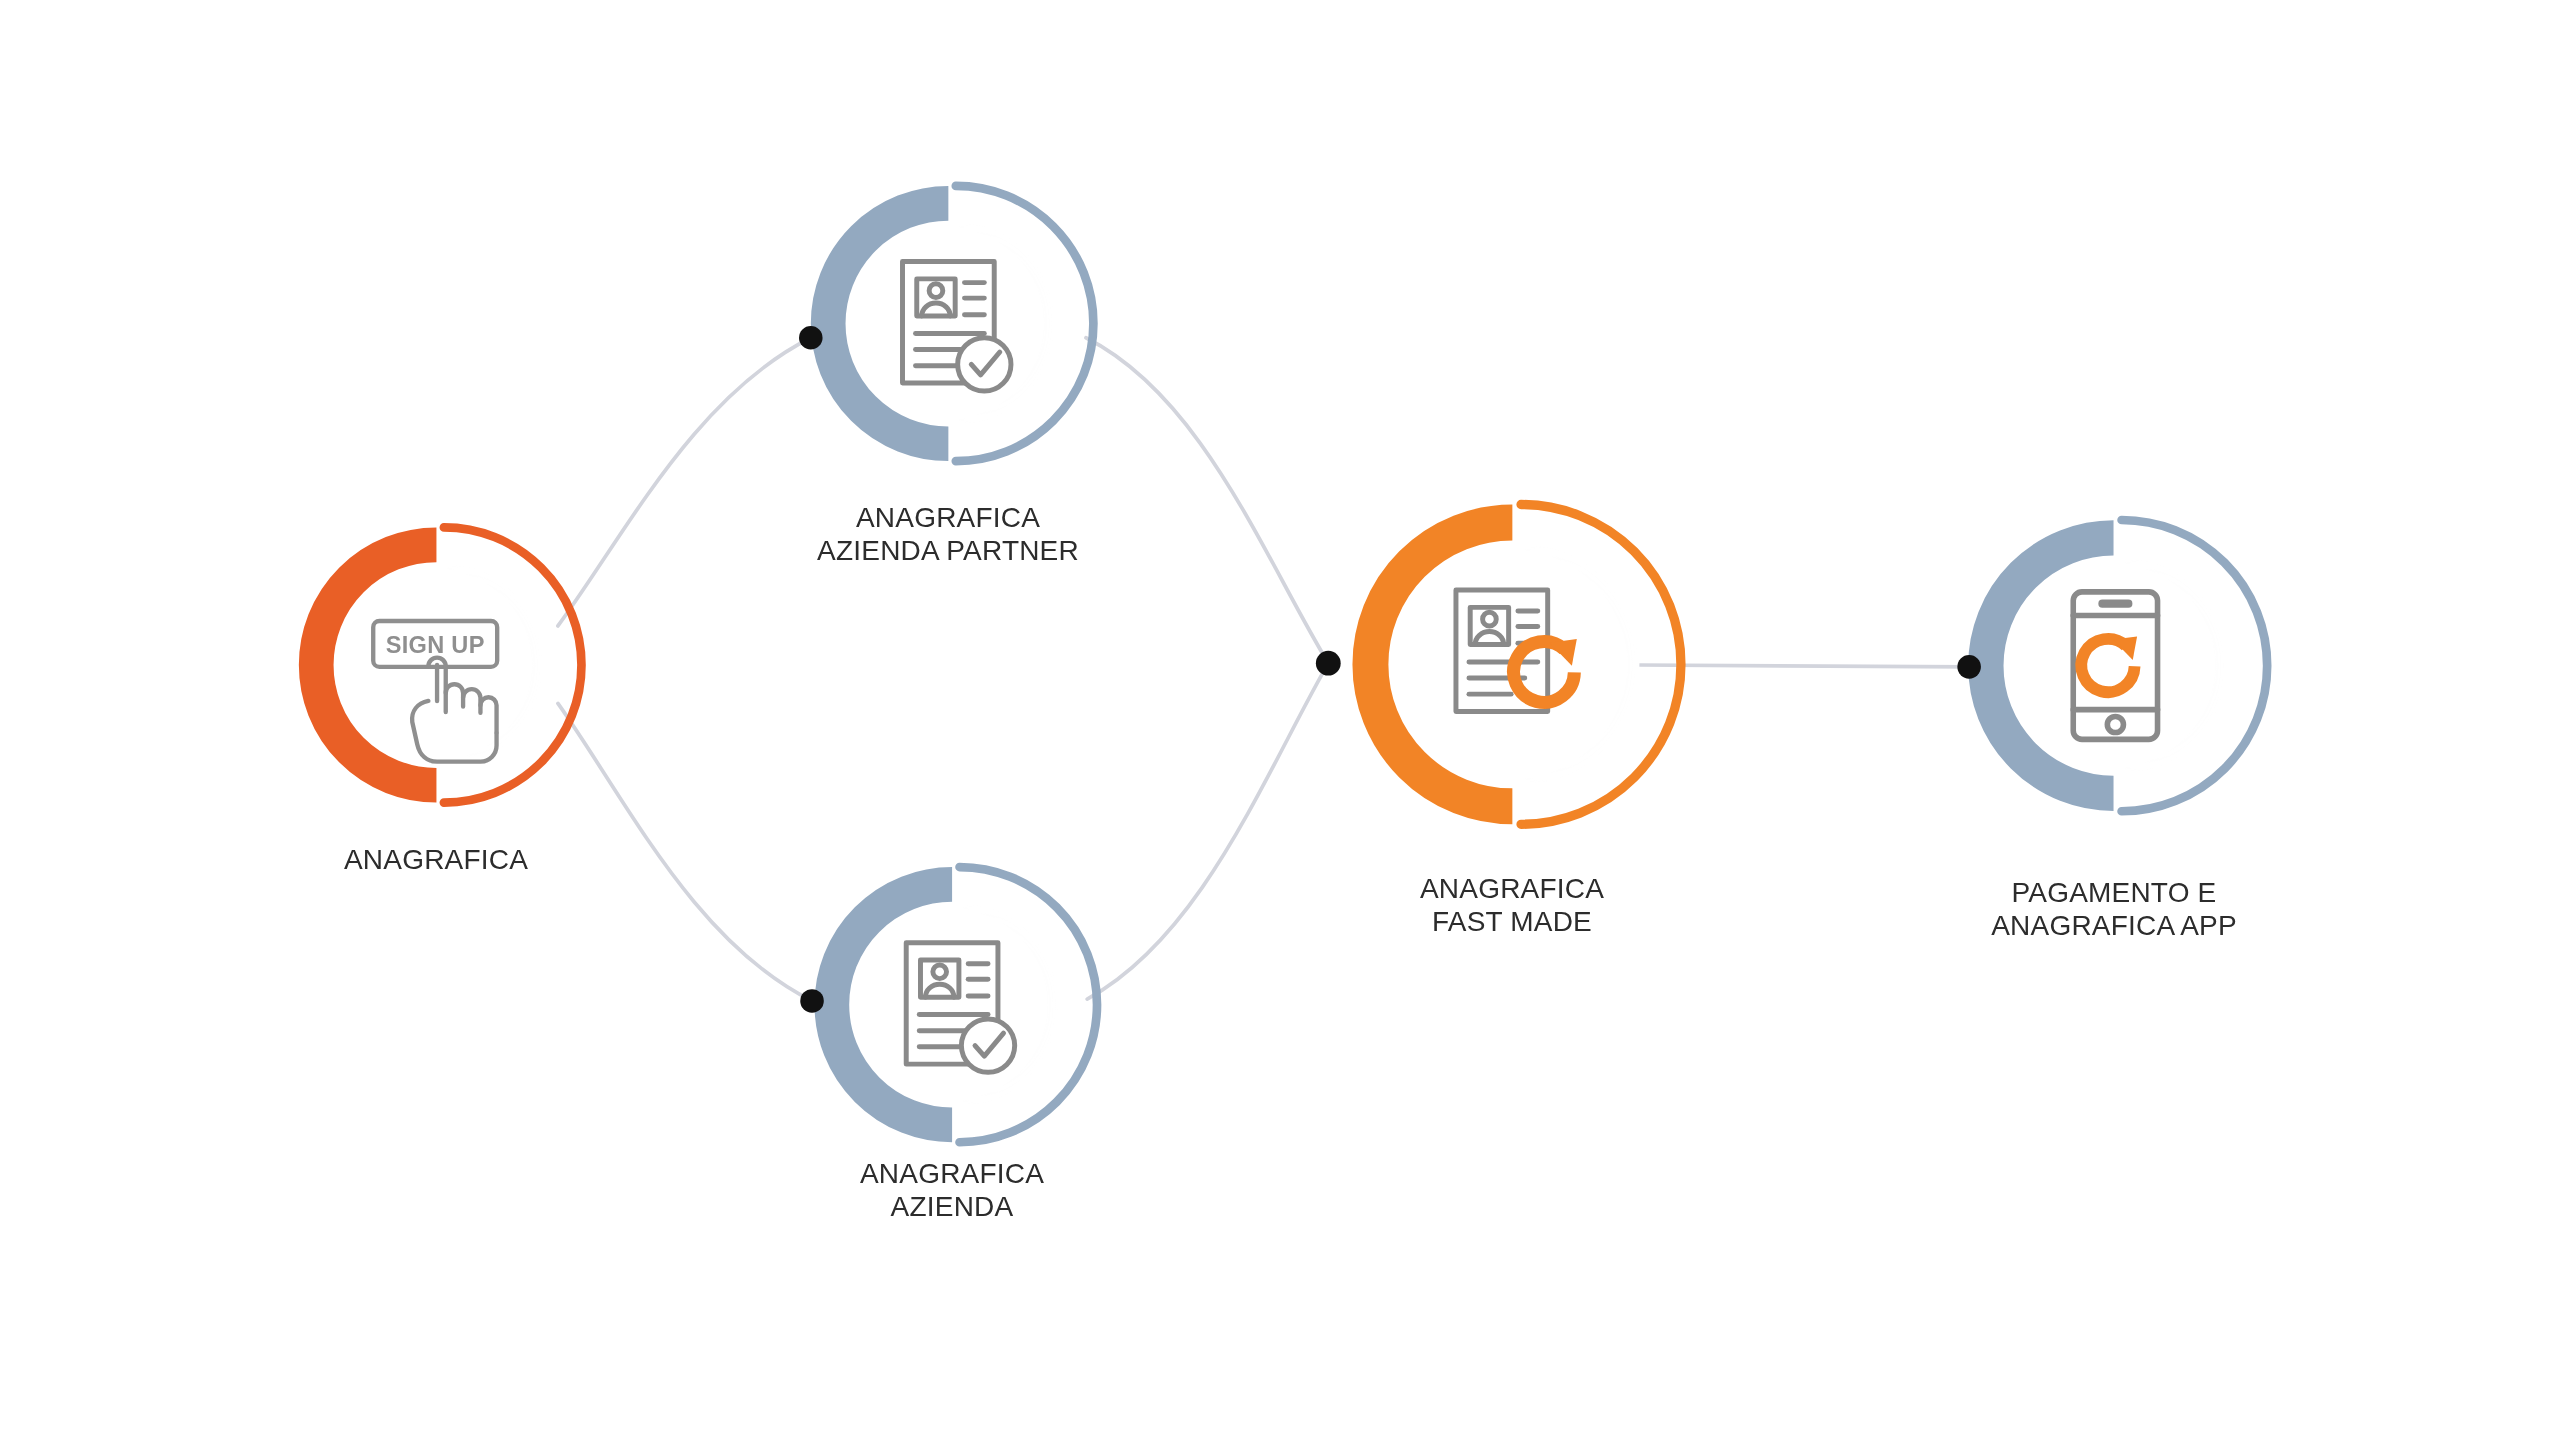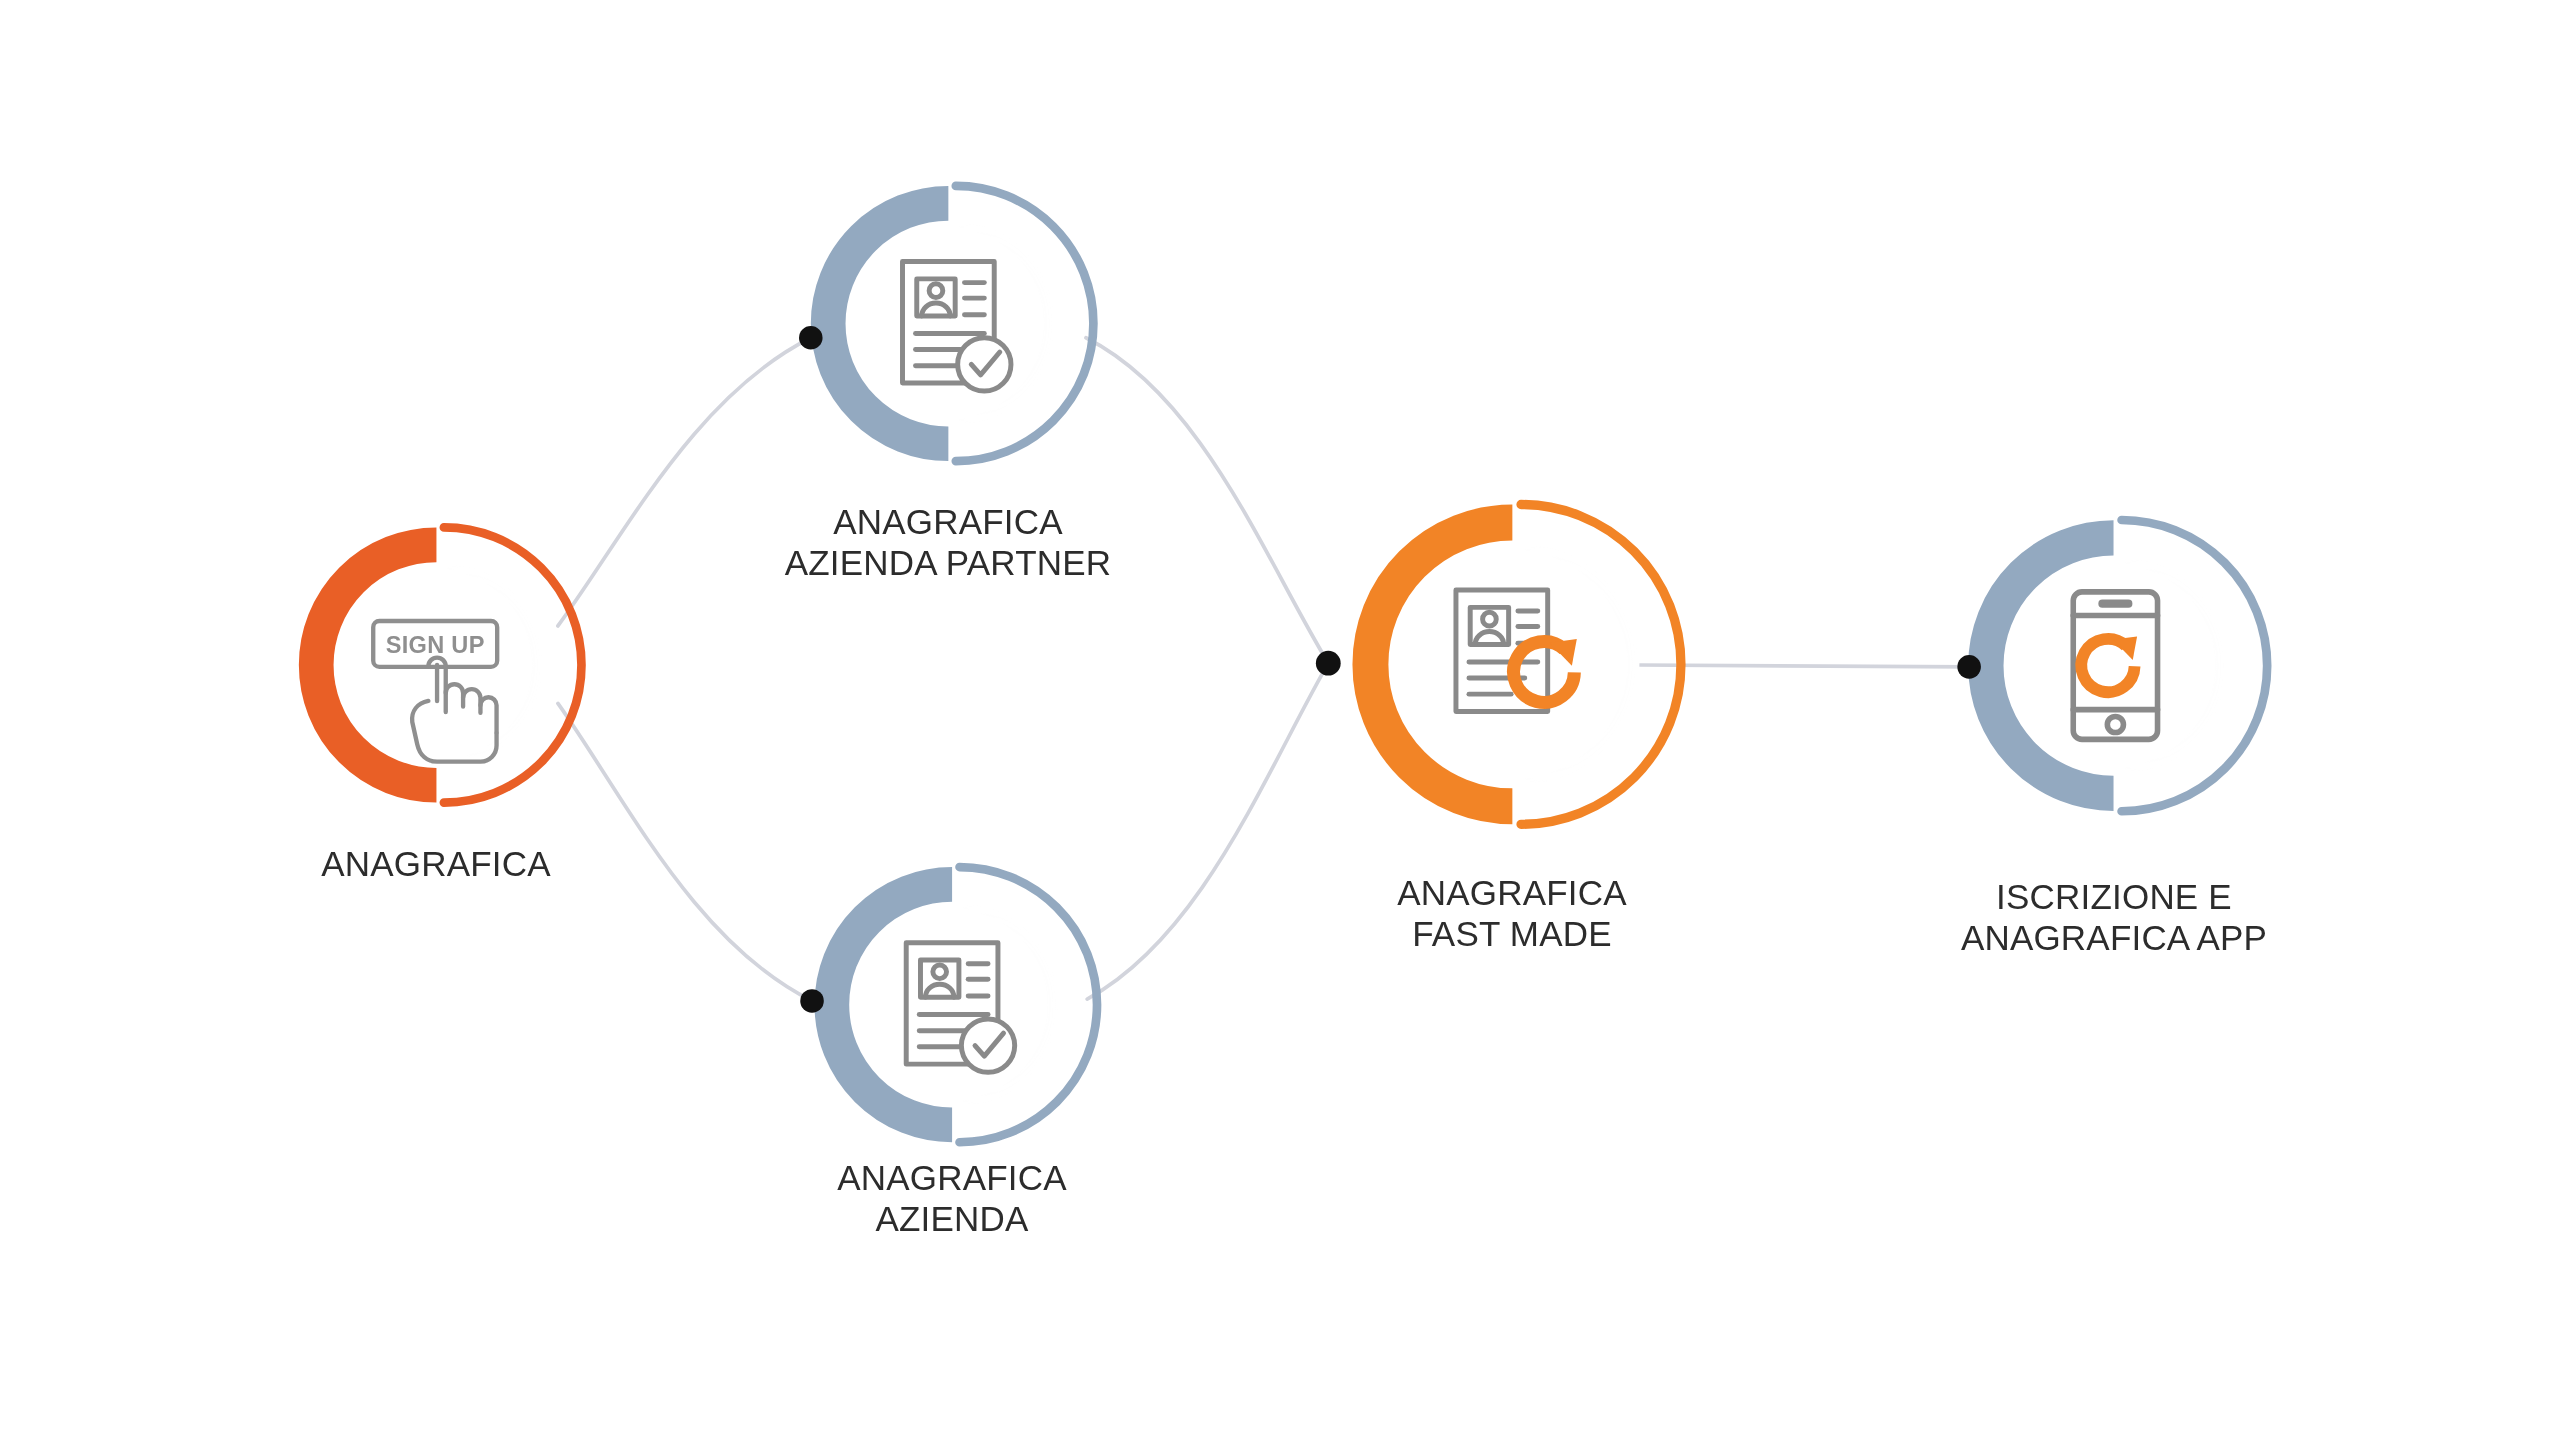"ANAGRAFICA" .node-label { font-size: 35px -> 28px }
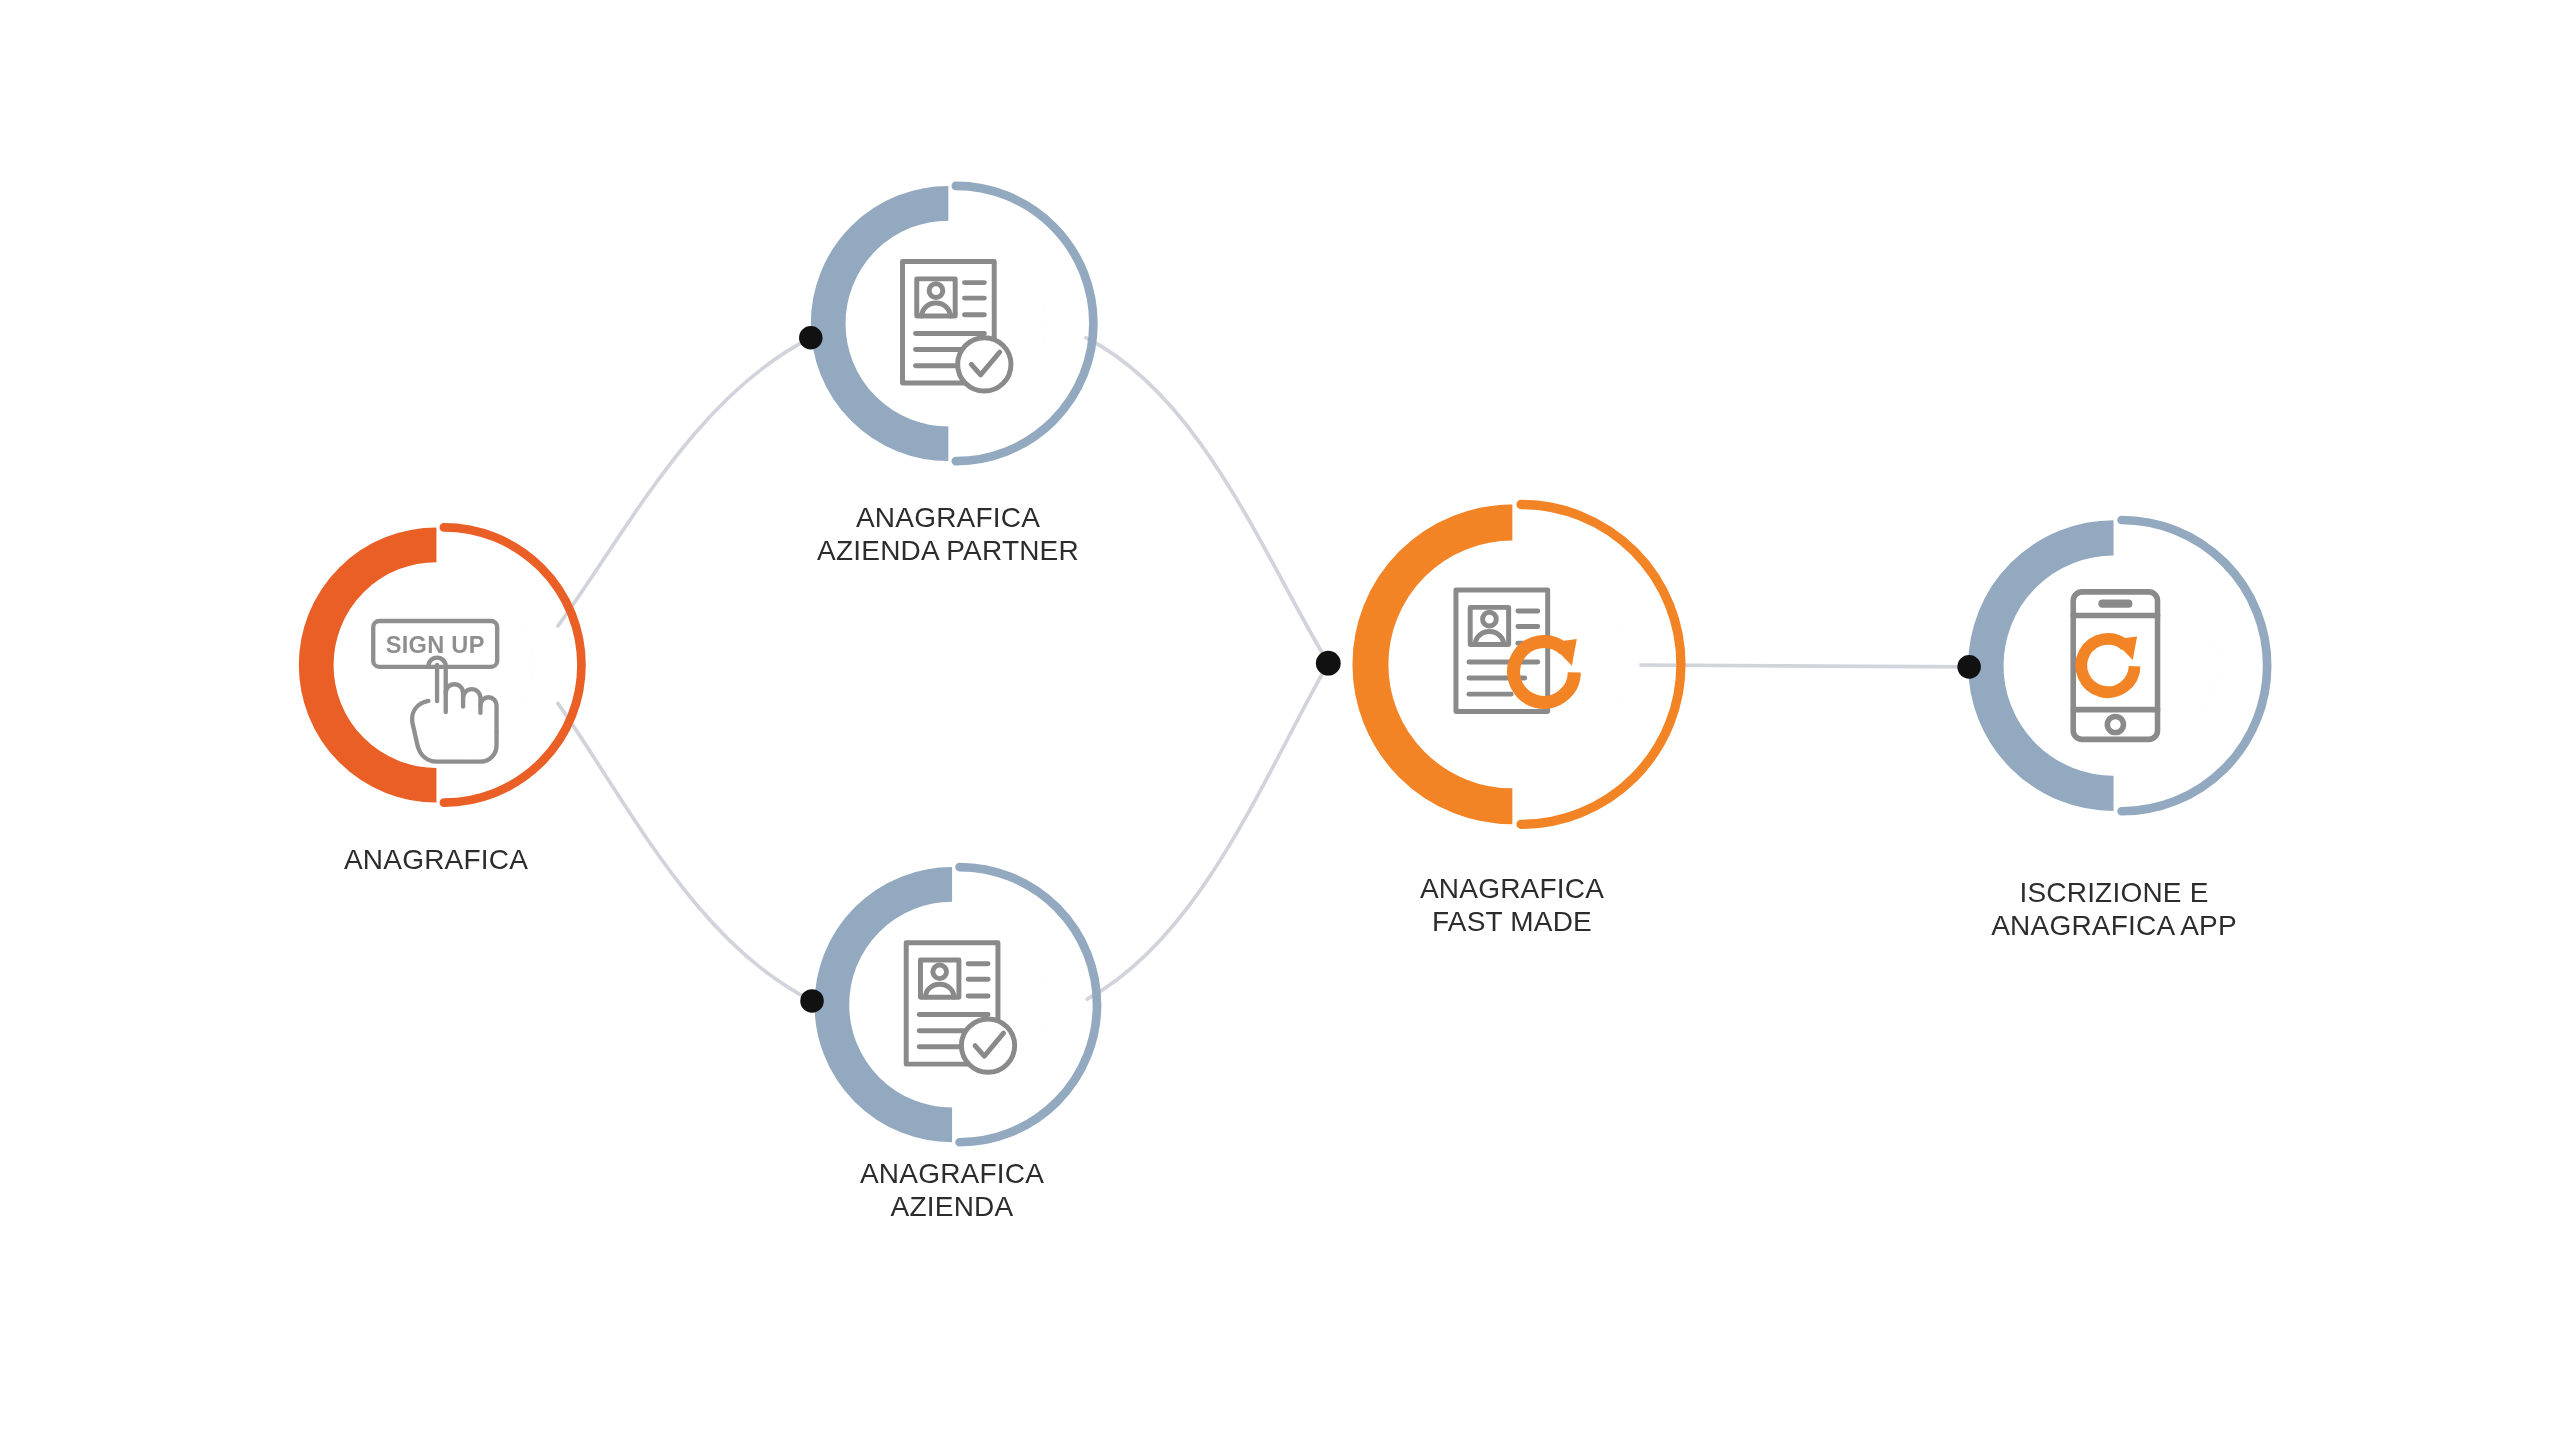"ISCRIZIONE E" span { text: ISCRIZIONE -> PAGAMENTO }
